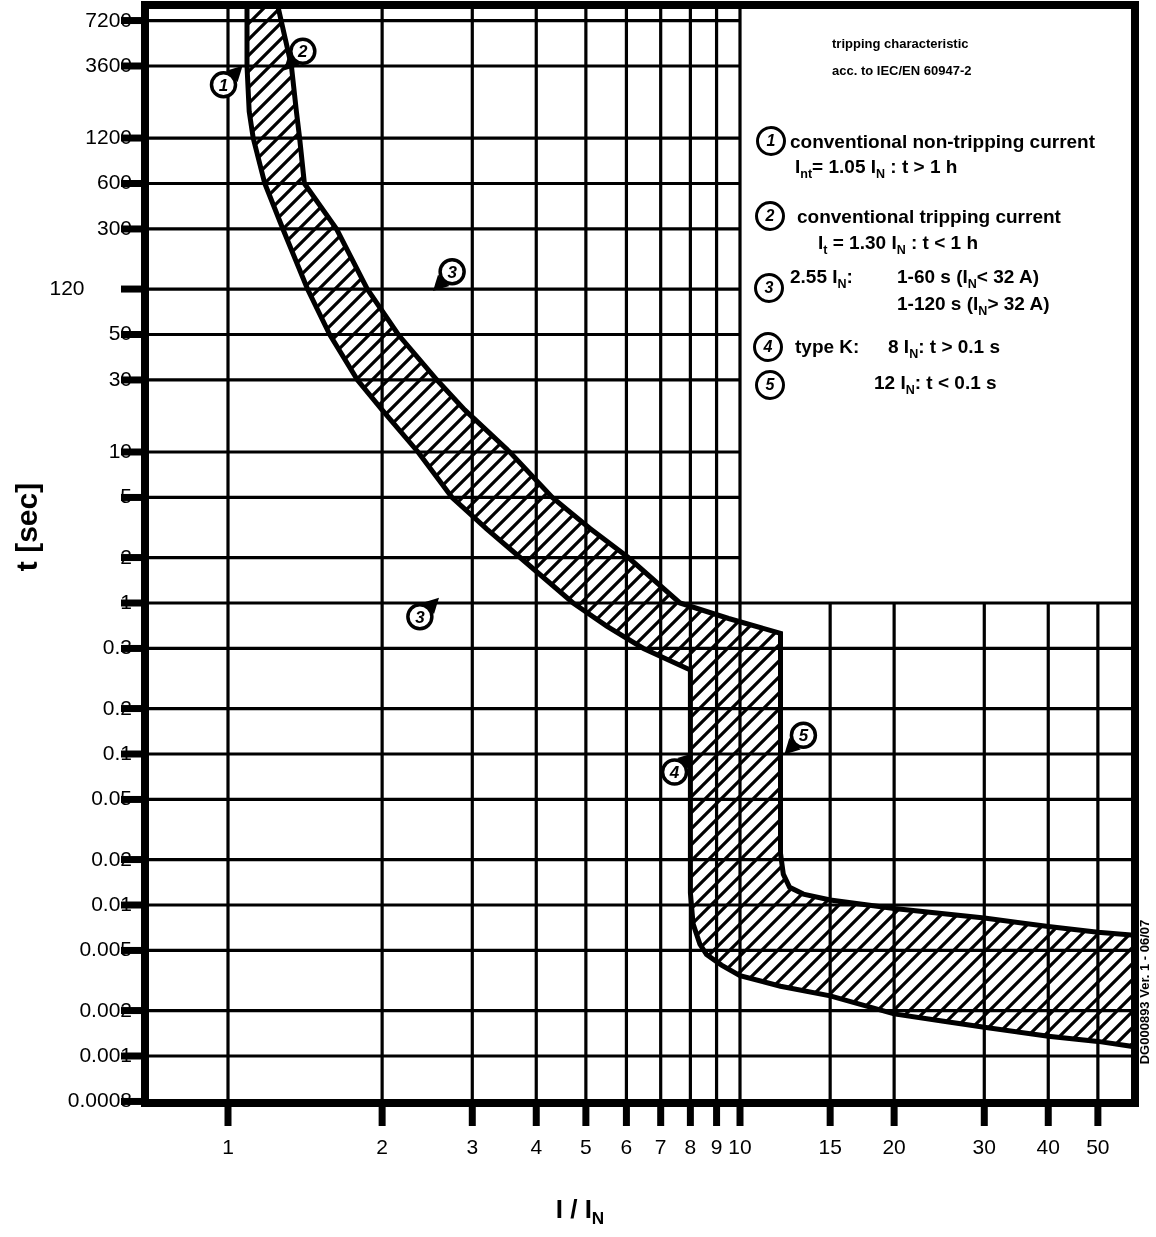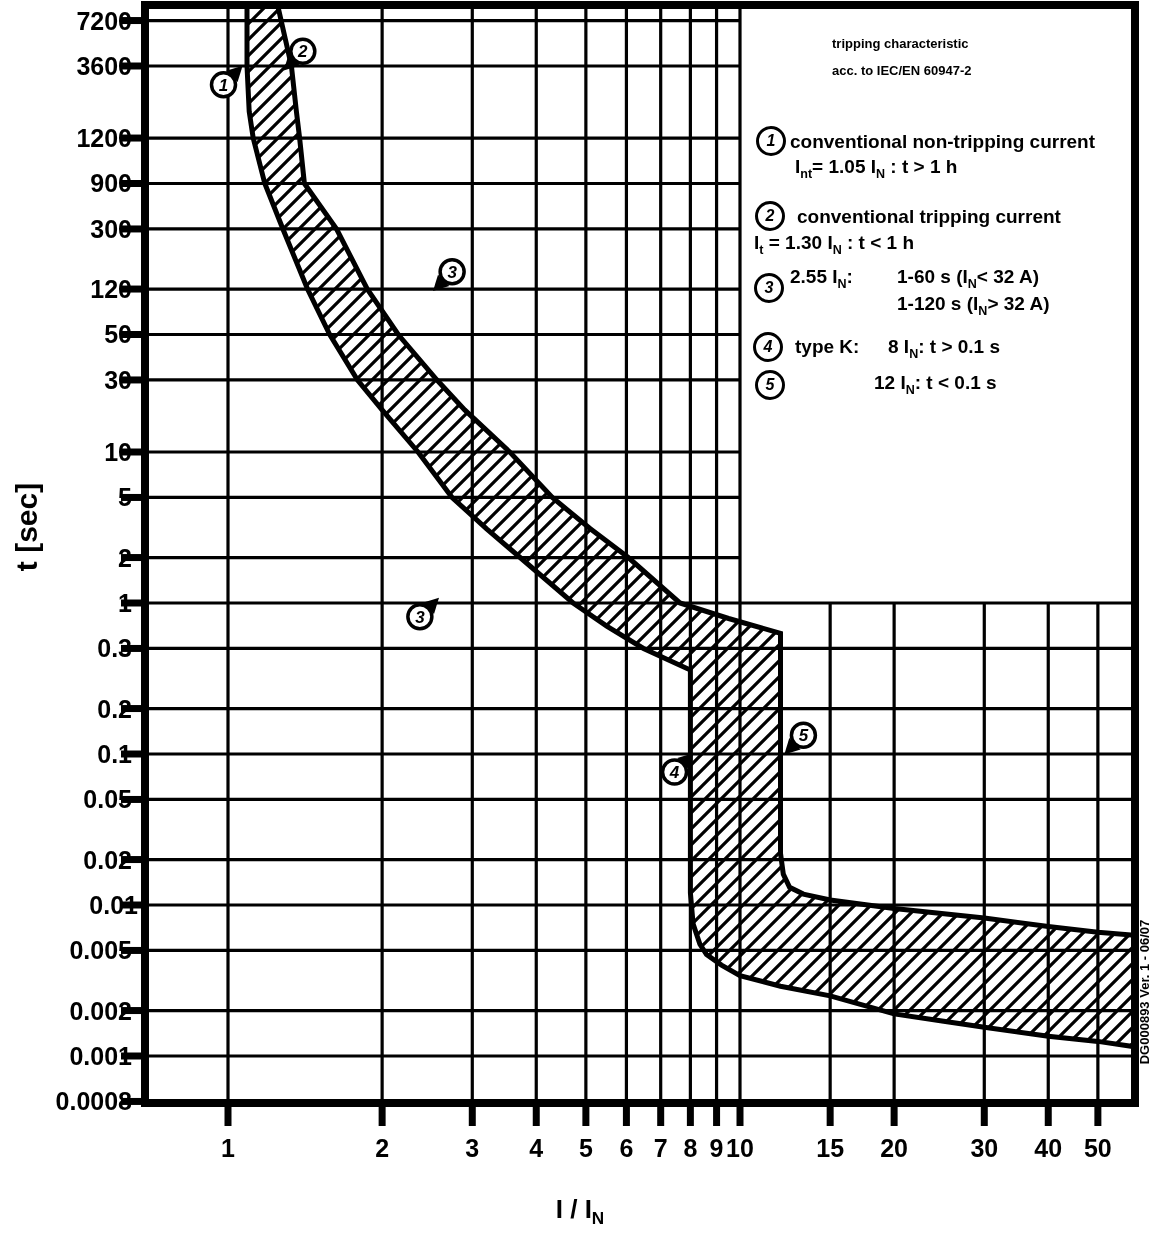"7200" .tick-label { font-size: 25px -> 21px; font-weight: bold -> normal }
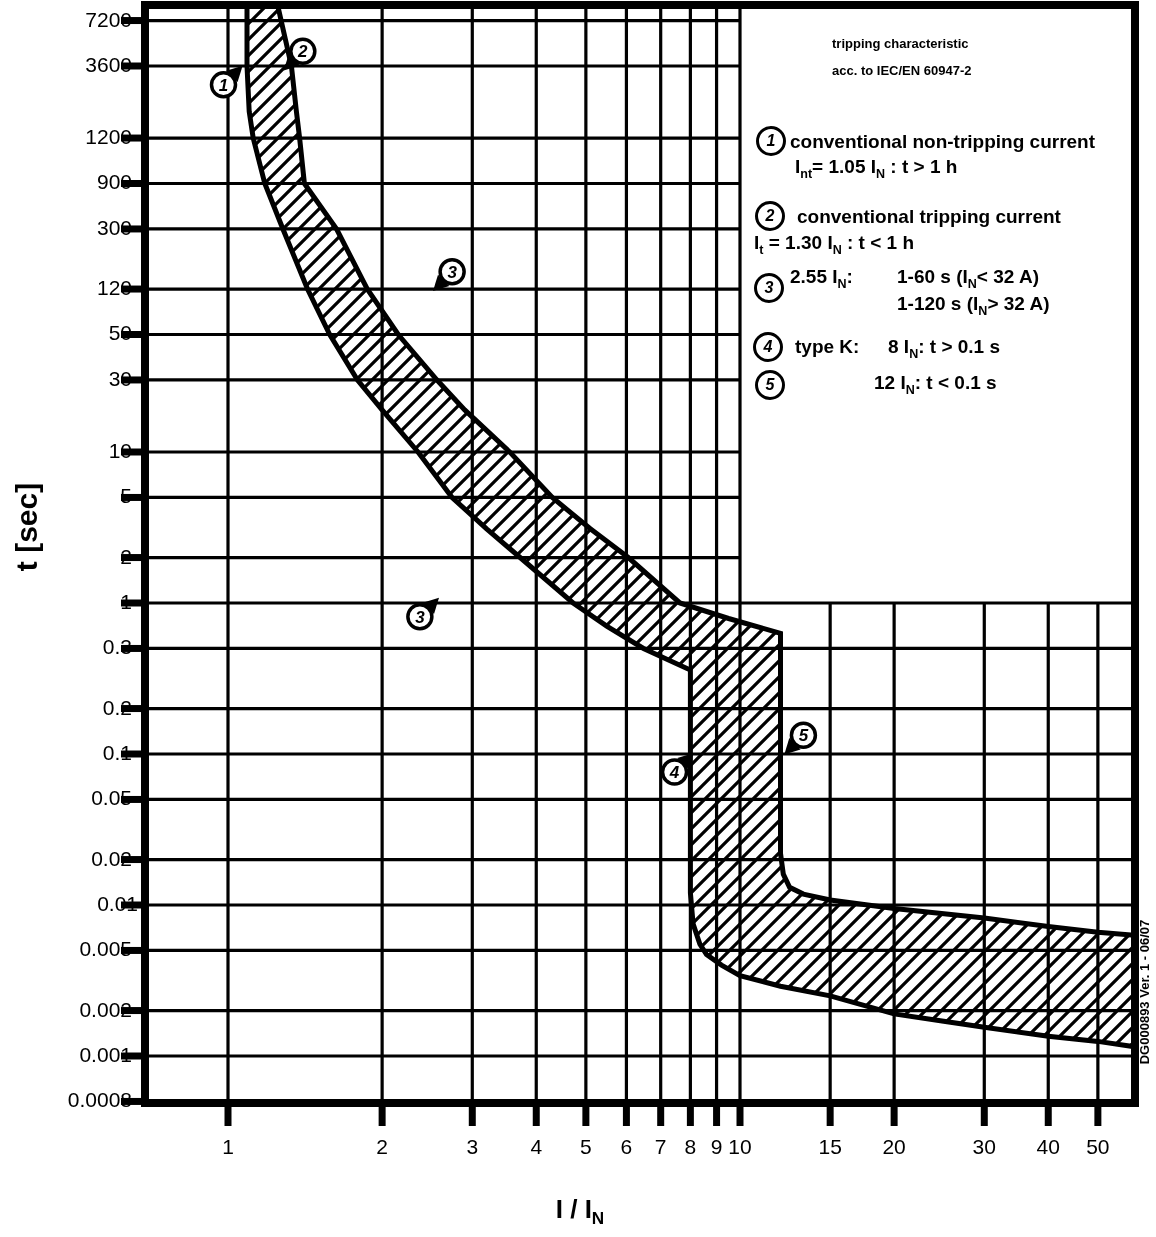"900" div.tick-label { text: 900 -> 600 }
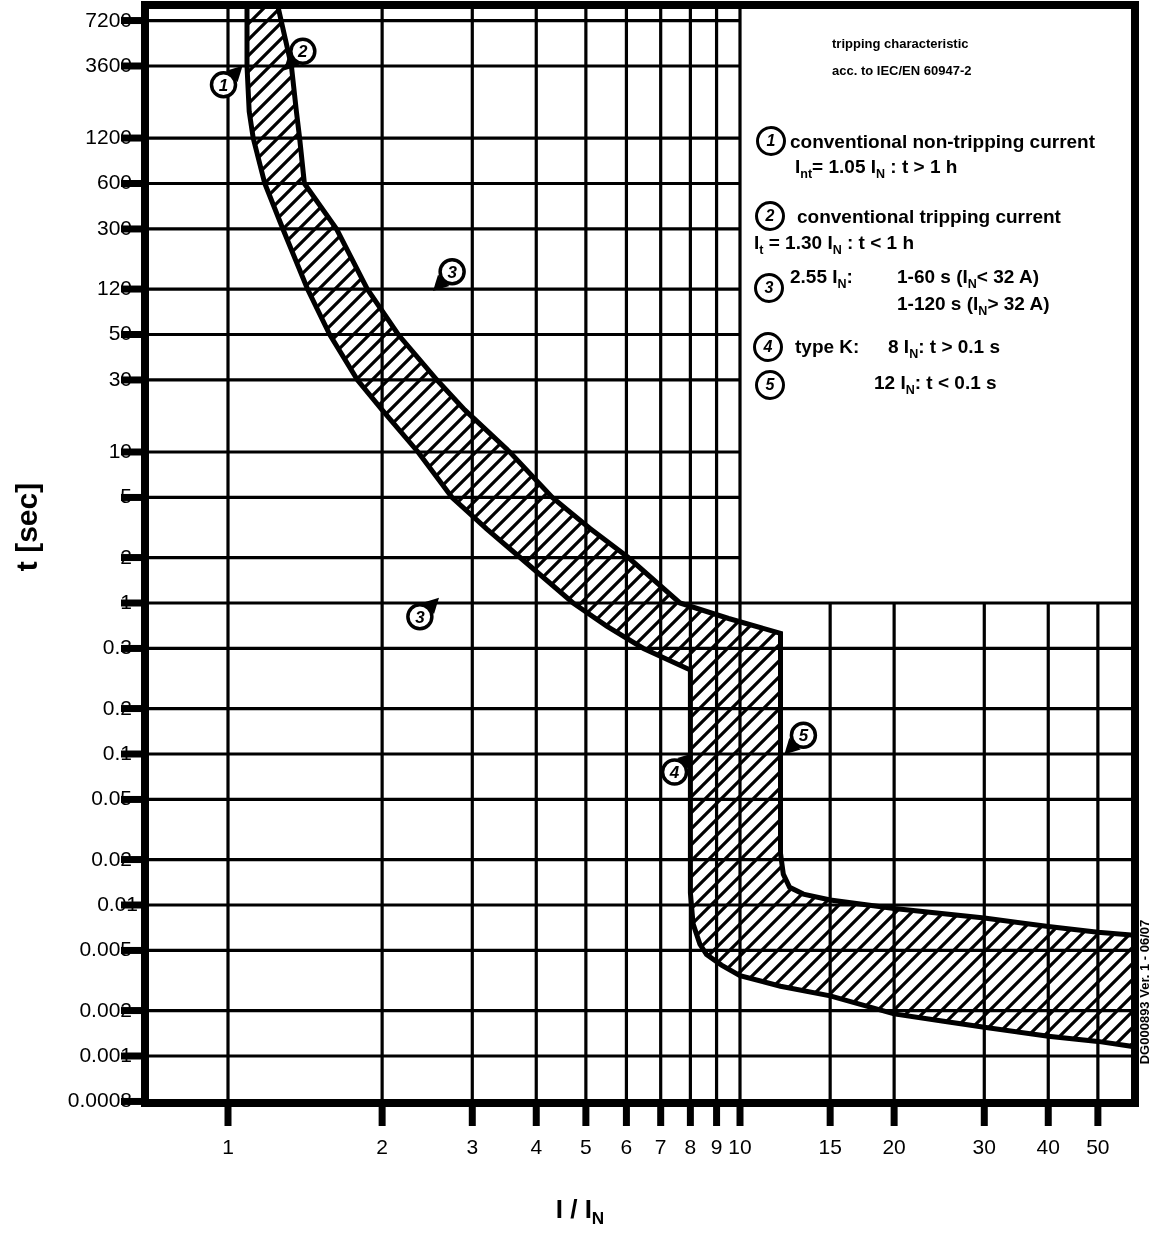"It = 1.30 IN :" div.lg-text { left: 754px -> 818px }
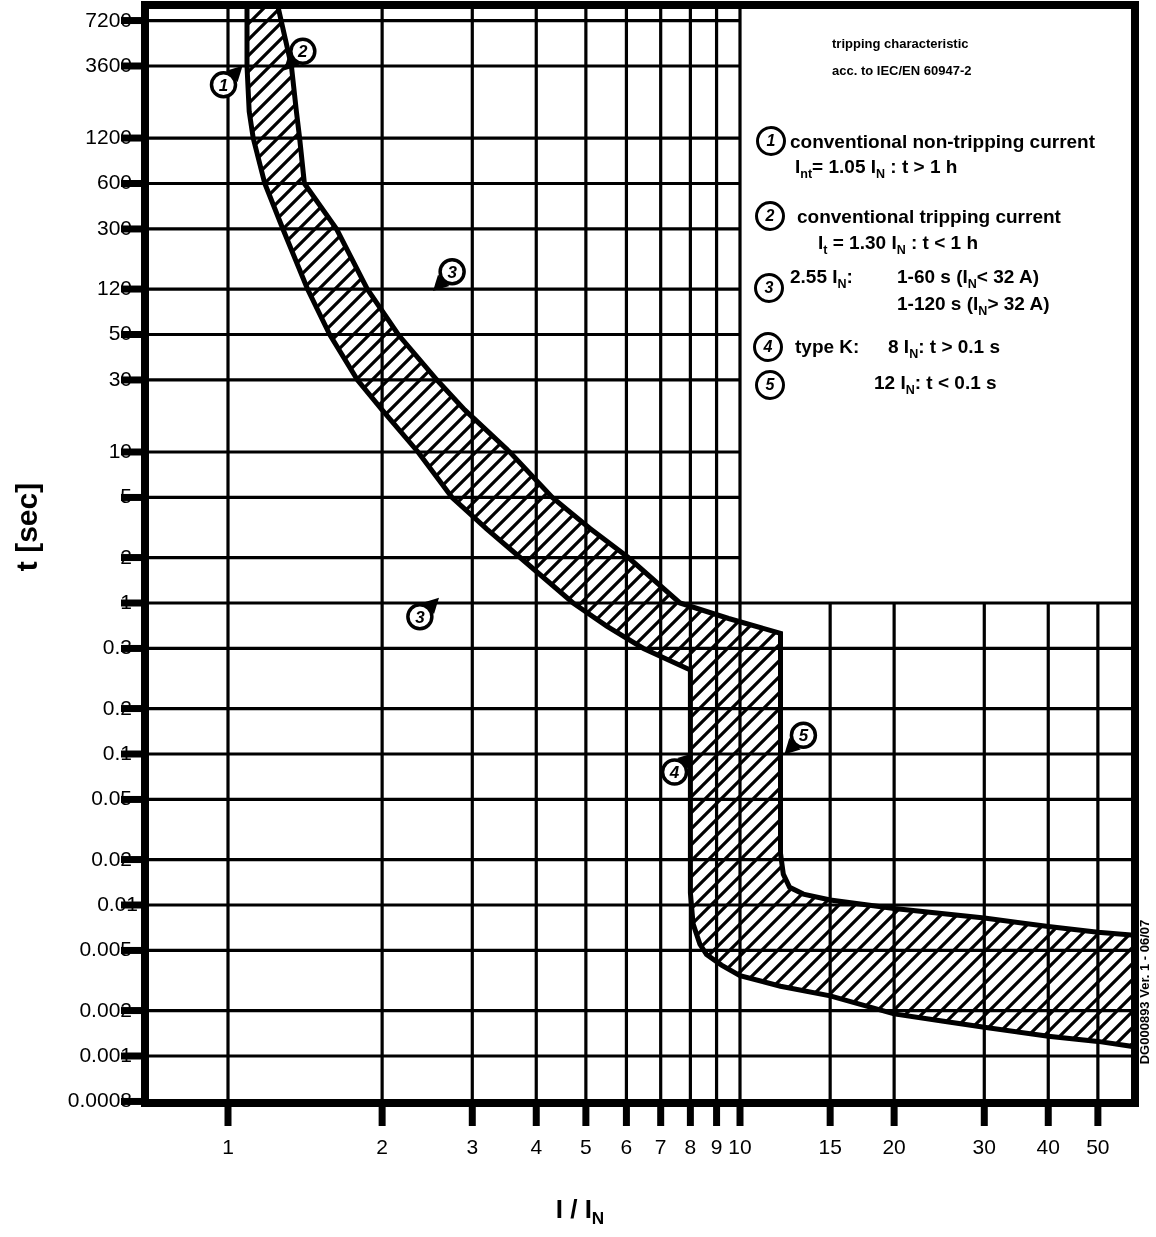"120" div.tick-label { text-align: none -> center }
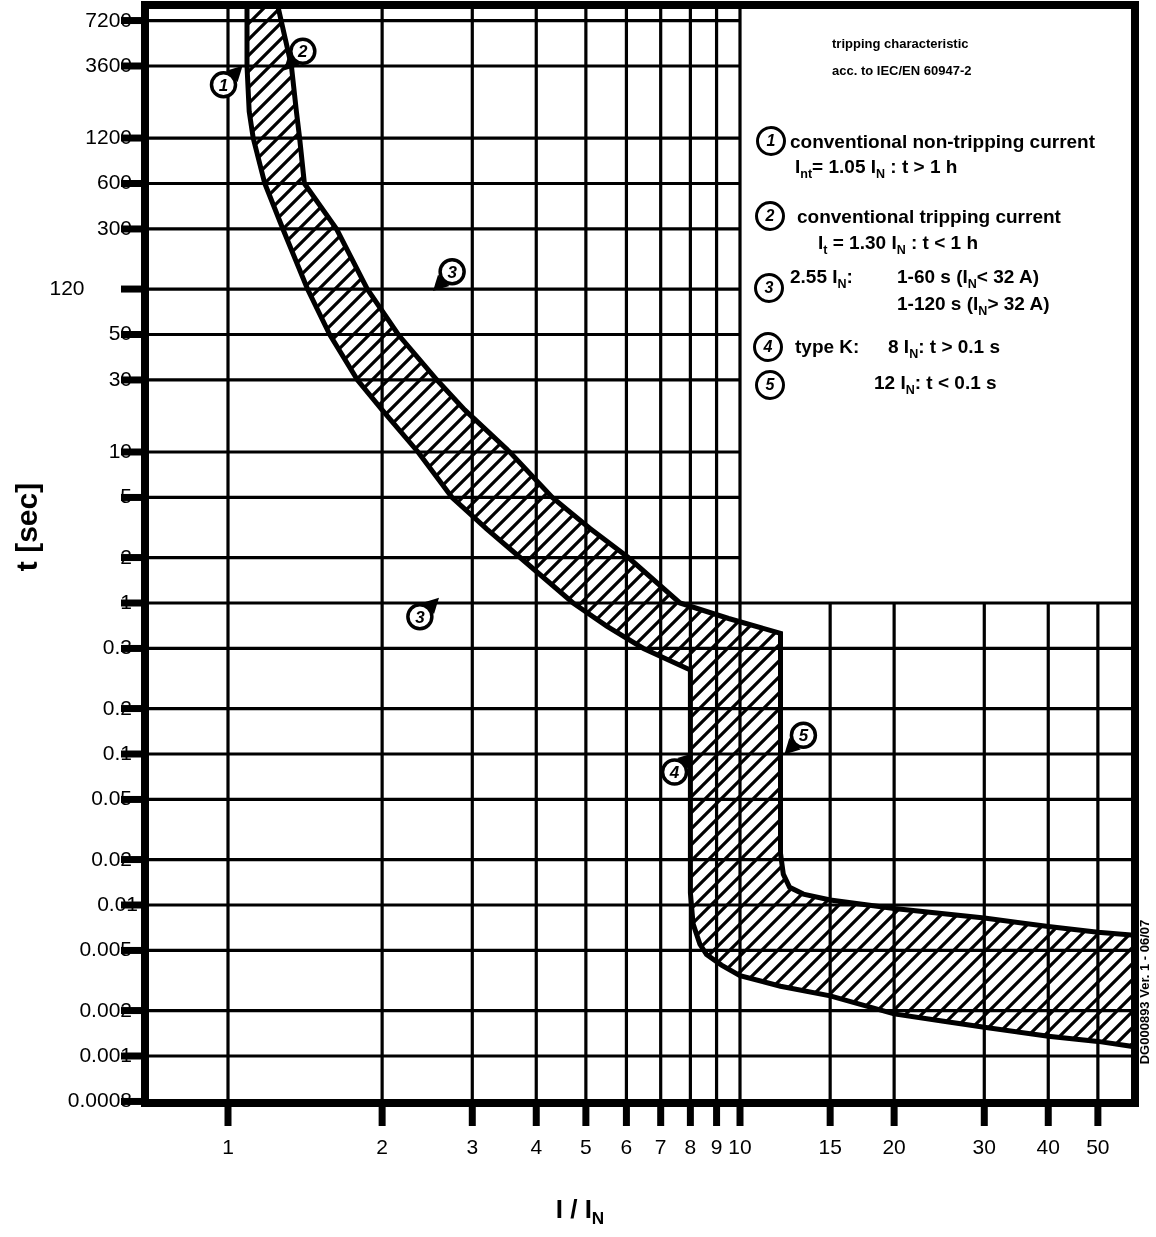"0.01" div.tick-label { left: 8px -> 2px }
